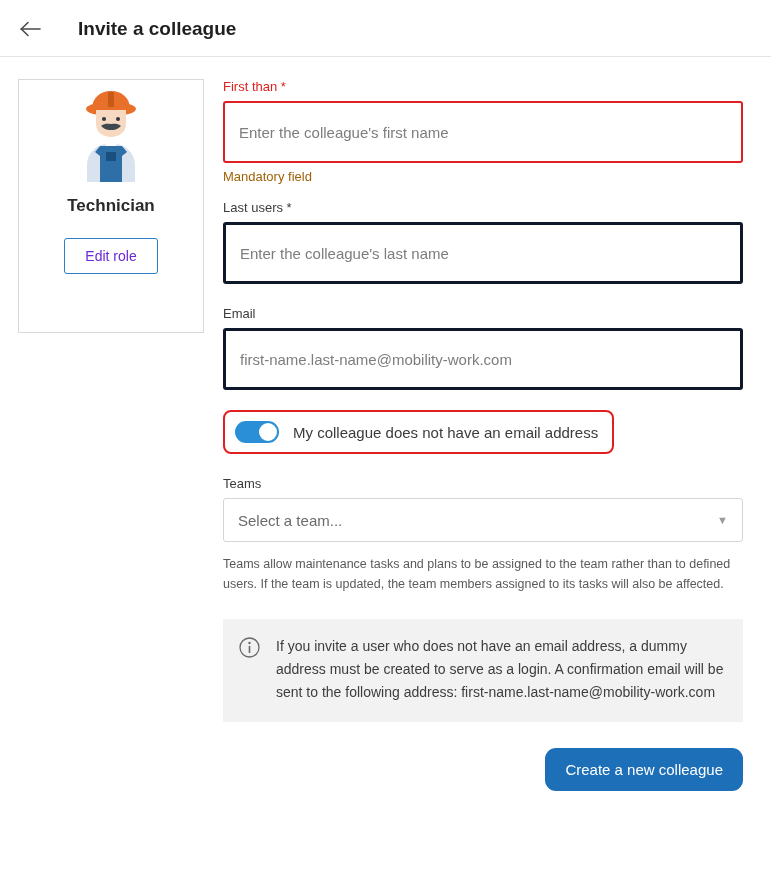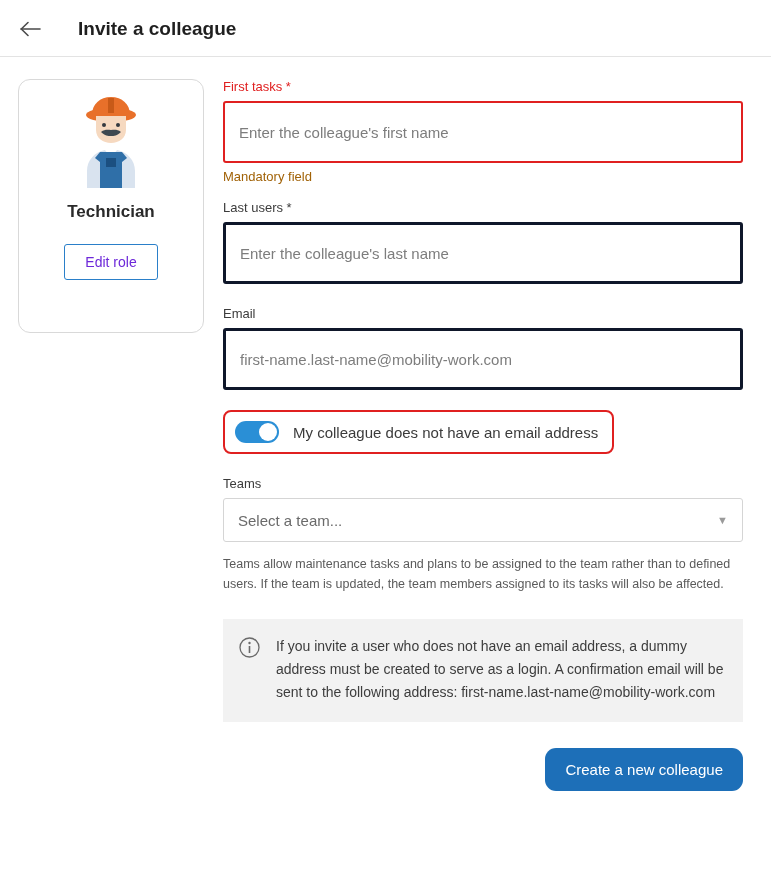"First tasks" span { text: tasks -> than }
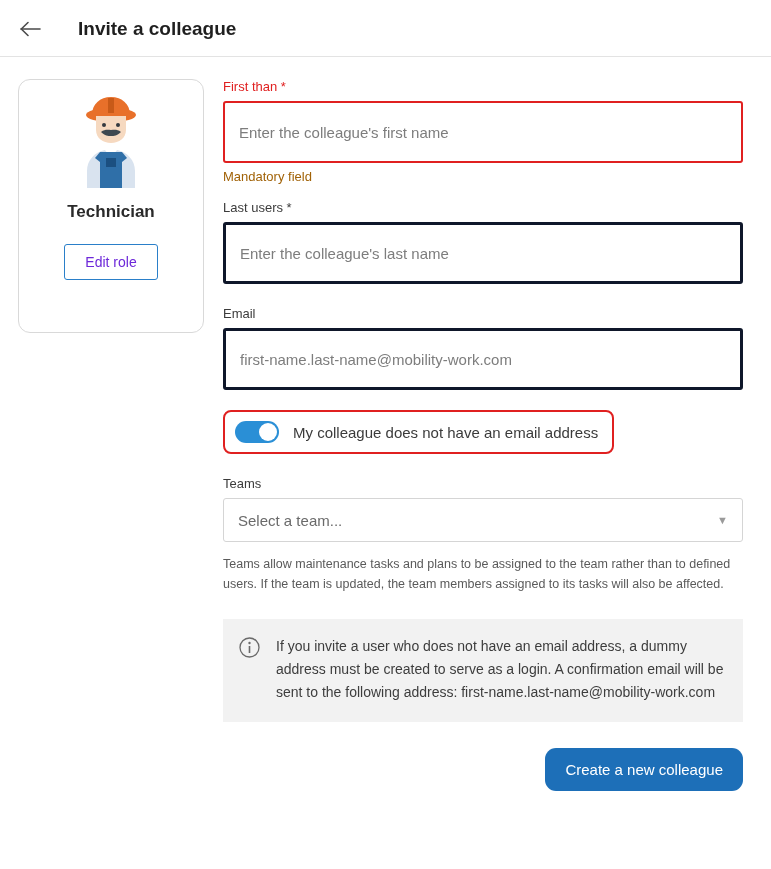"Technician" .role-card { border-radius: 12px -> 0; padding-top: 12px -> 6px }
